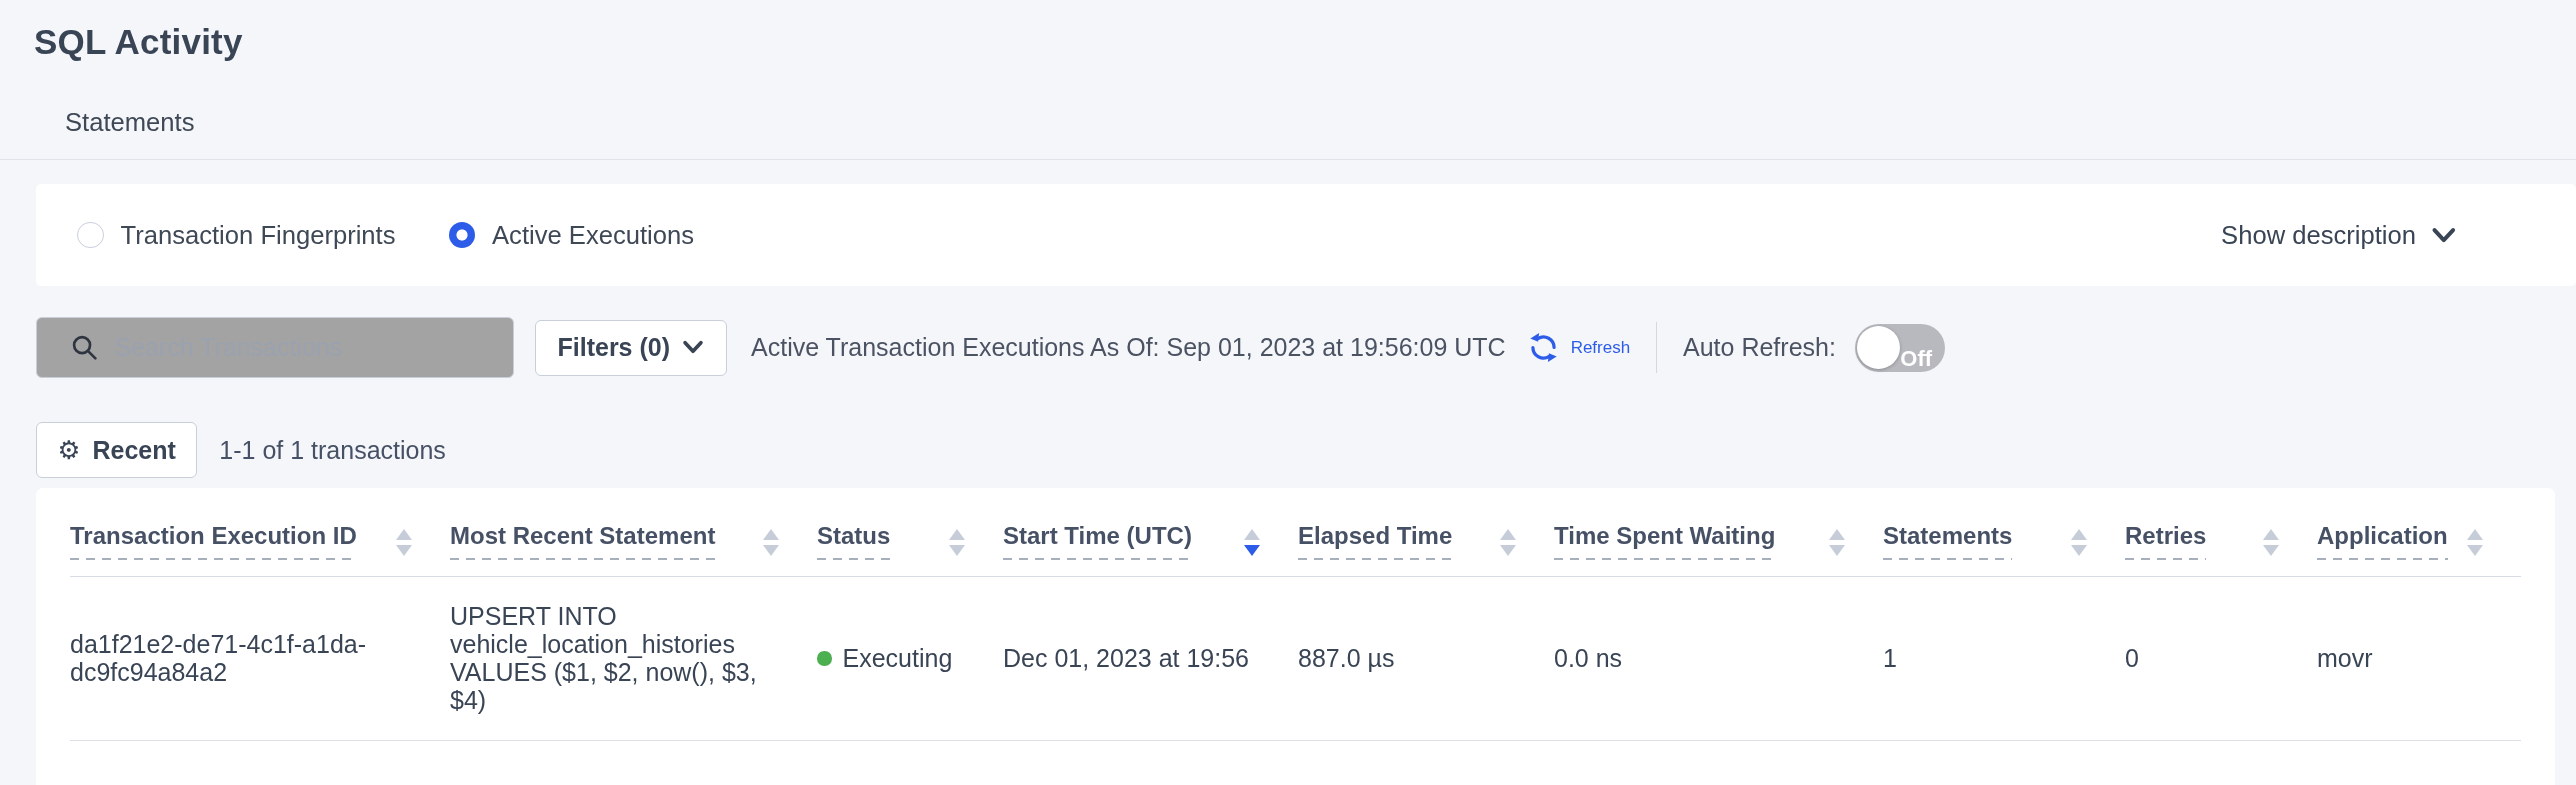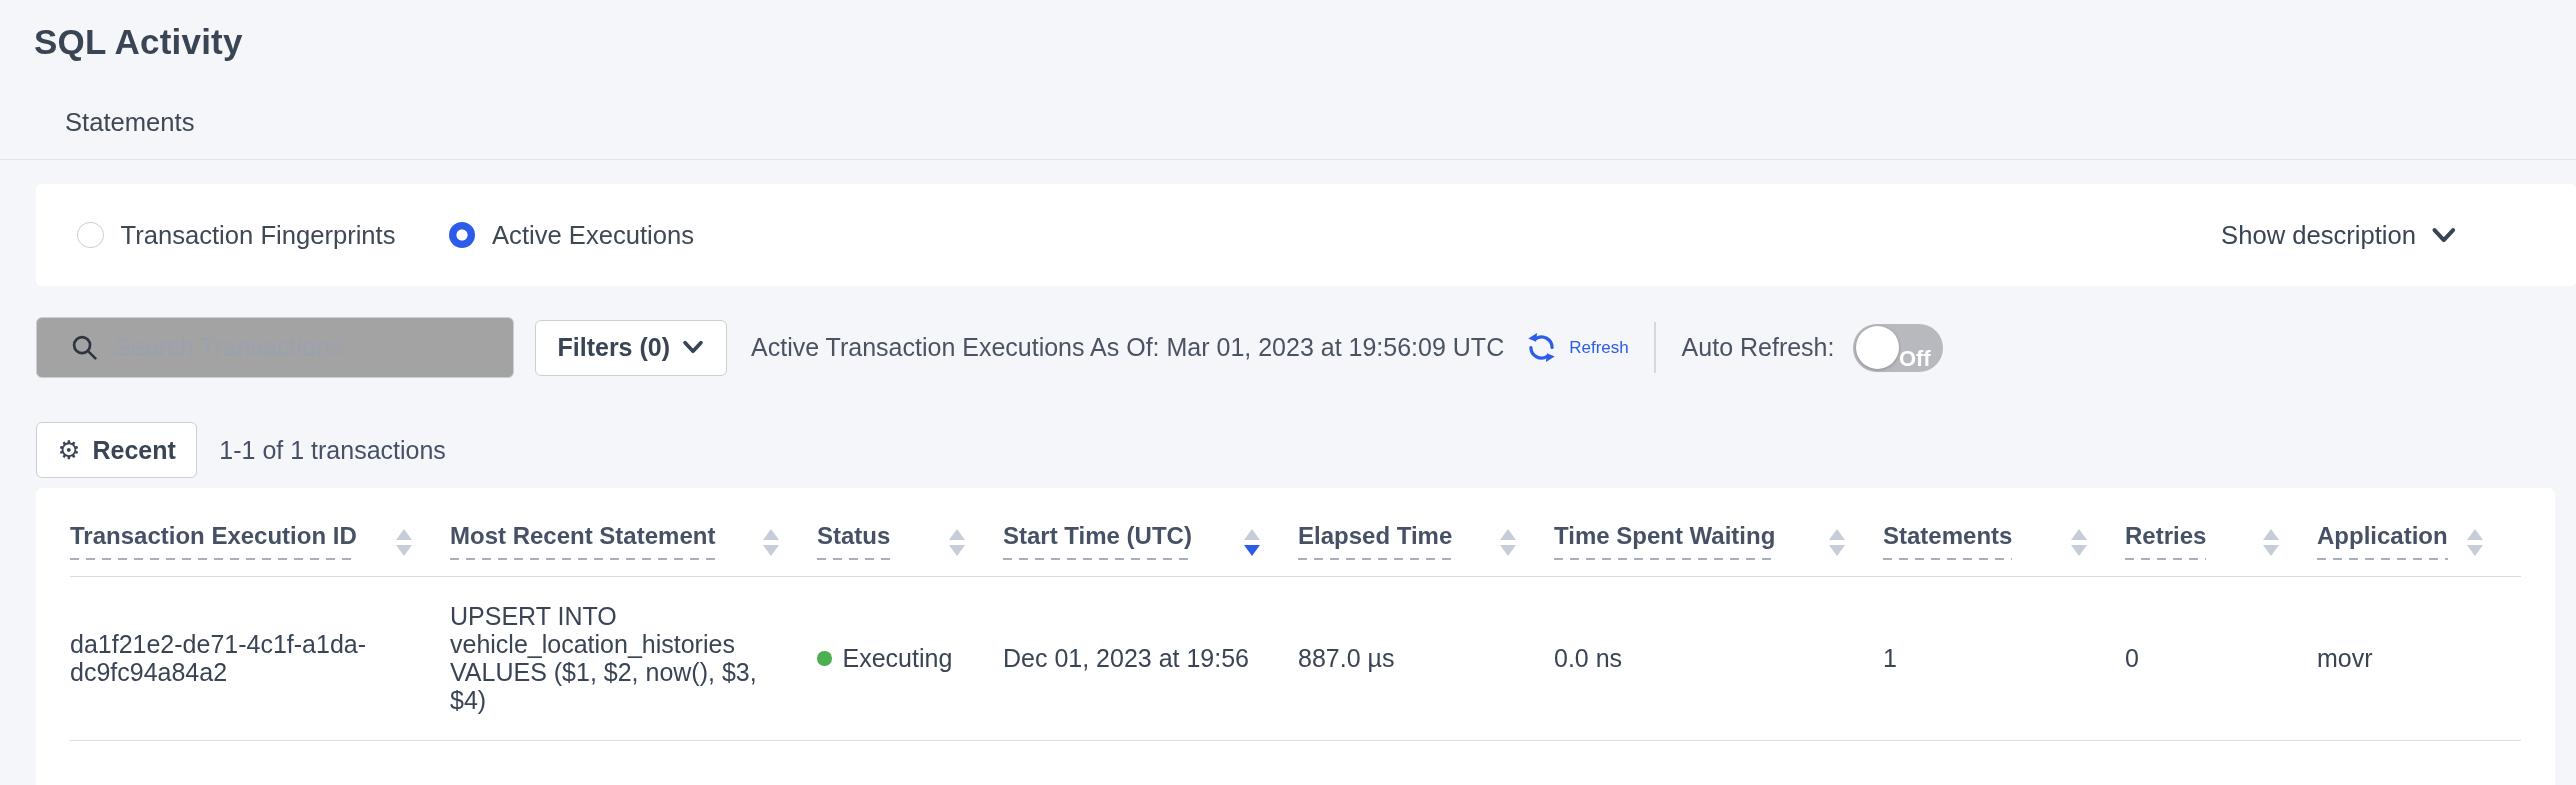"Active Transaction Executions As Of:" span.asof-text { text: Mar -> Sep }
